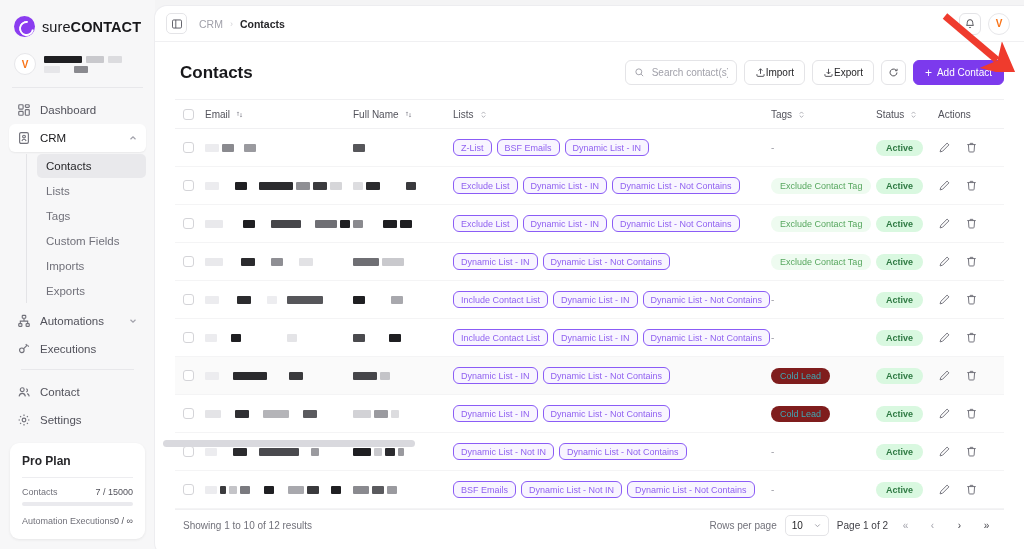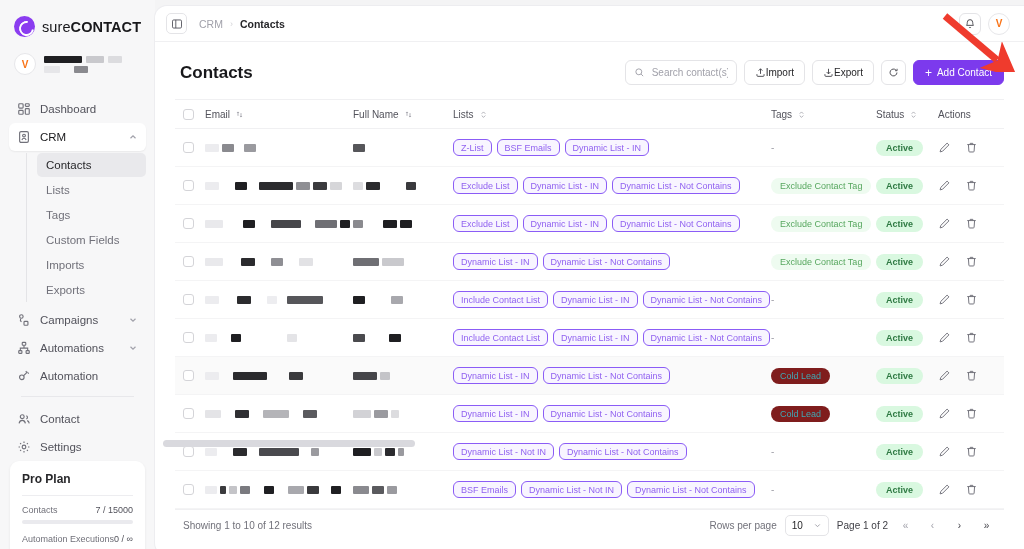"Campaigns" div.nav-item { html: <div> <span> <svg> <circle></circle> <path></path> <rect></rect> </svg> </span> <span>Campaigns</span> <span> <svg> <path></path> </svg> </span> </div> -> none }
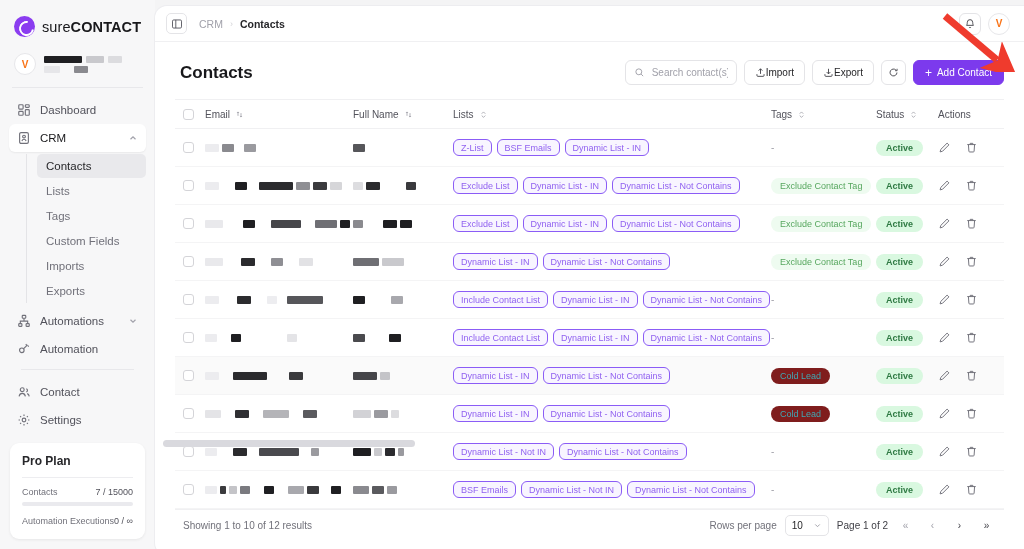"Automation" span { text: Automation -> Executions }
